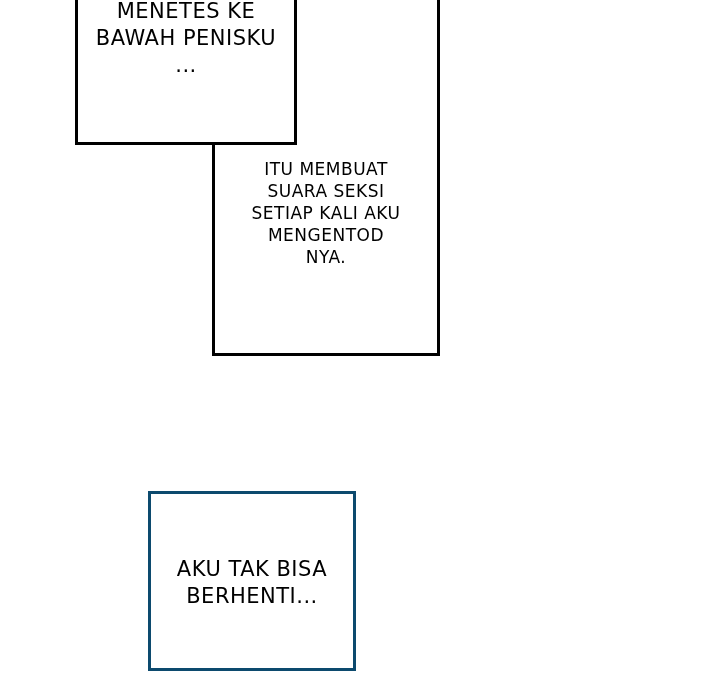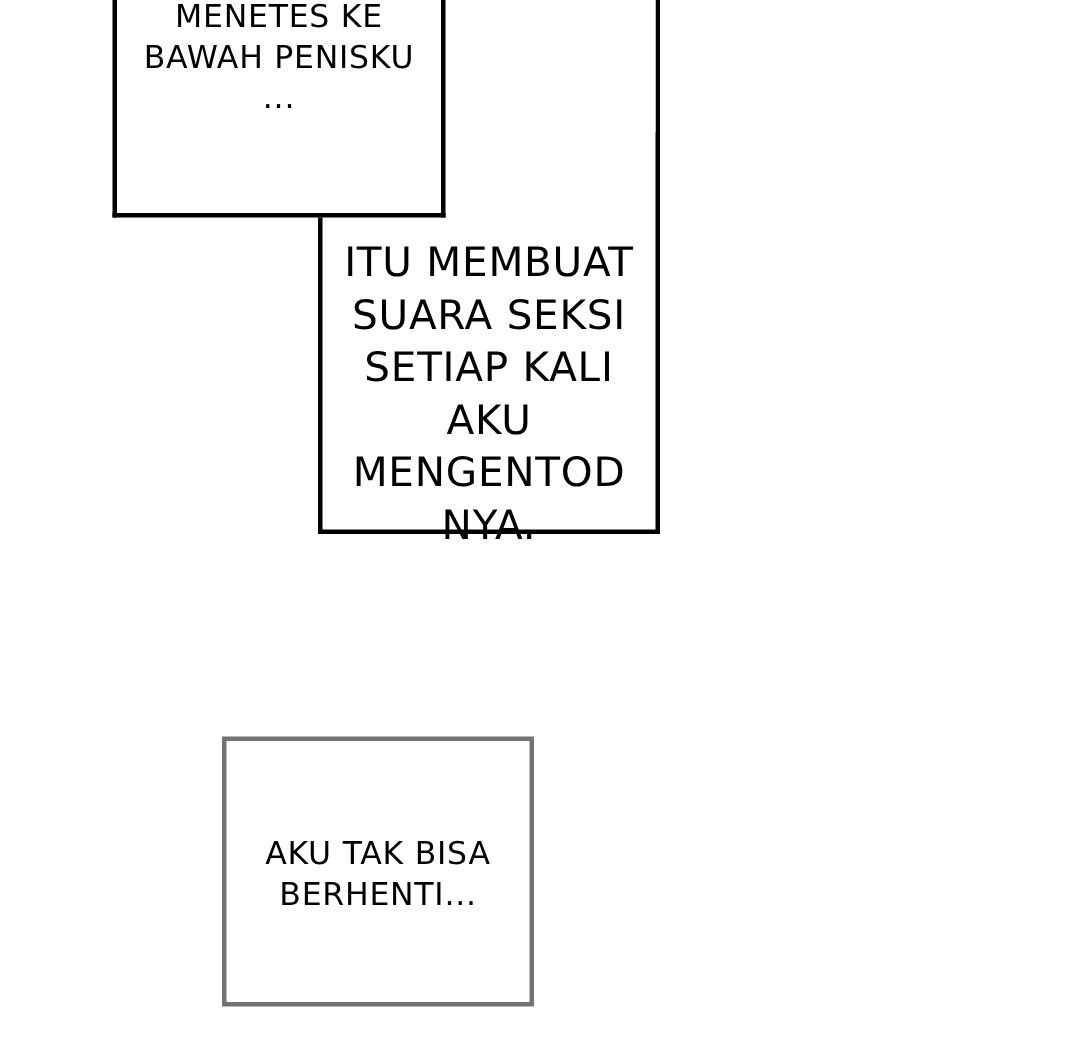"ITU MEMBUAT" .panel-2 .text { font-size: 27px -> 17px }
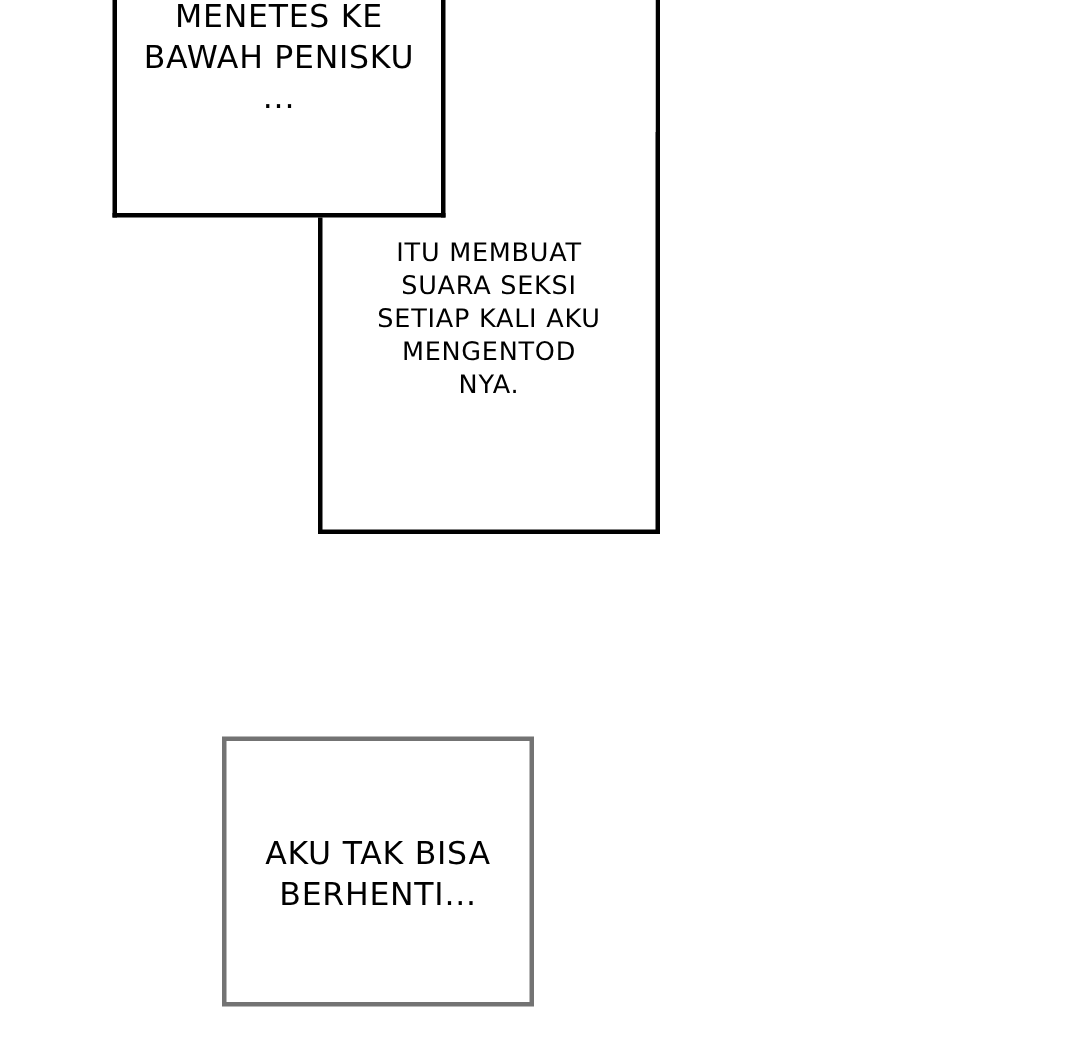"AKU TAK BISA" .panel-3 { border: 3px solid #737373 -> 3px solid #0c4a6e }
